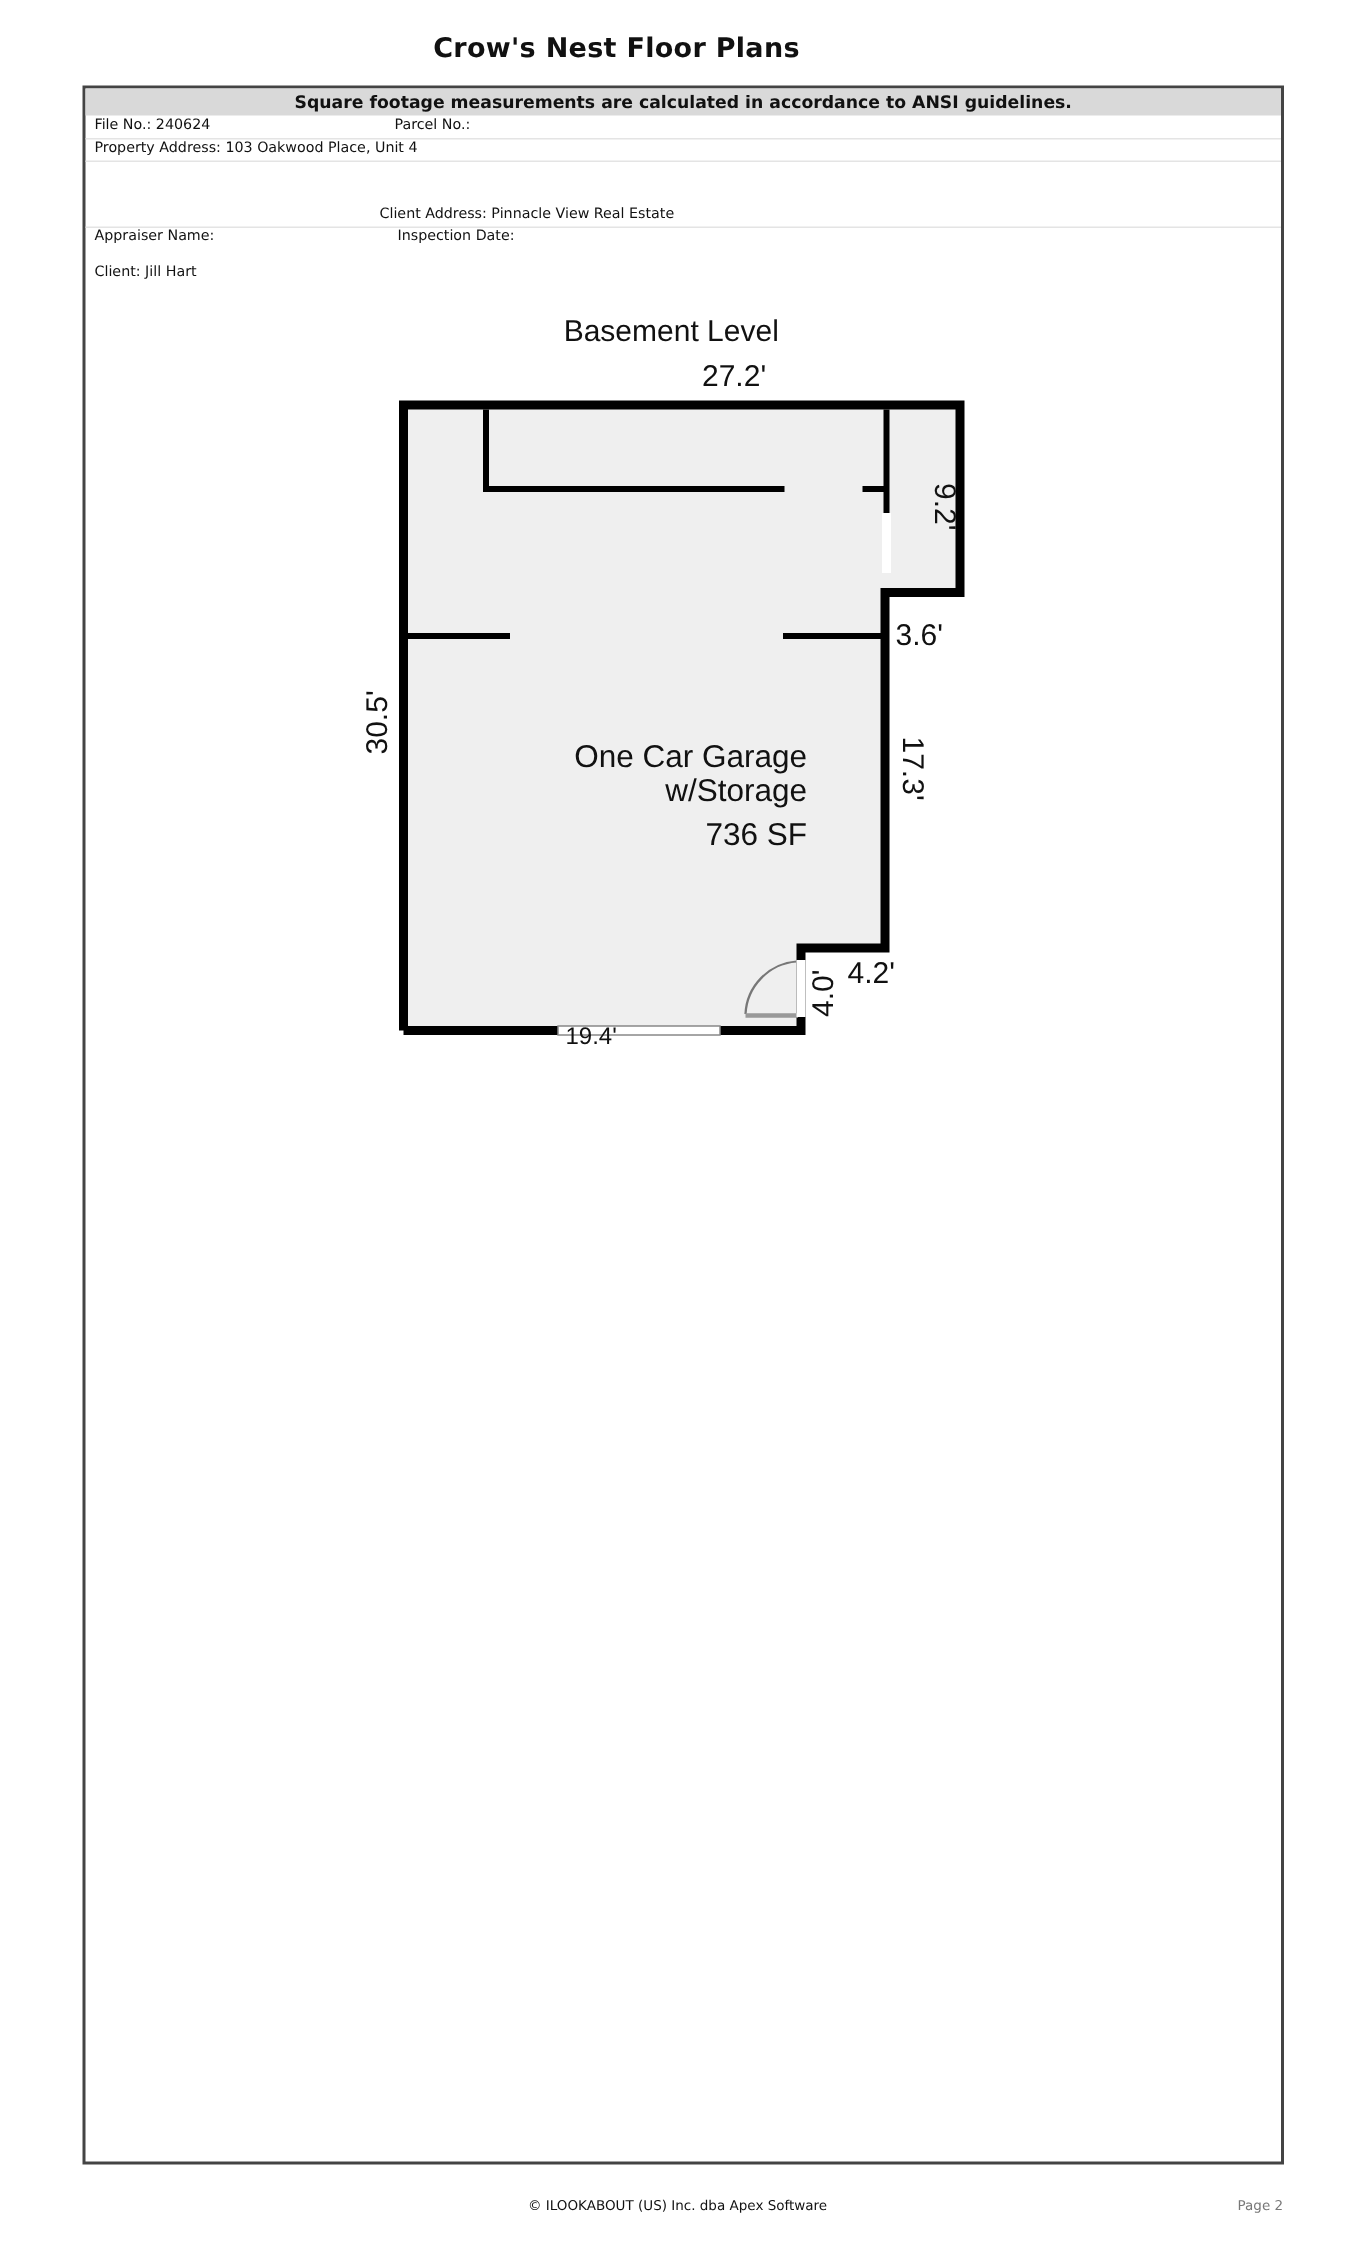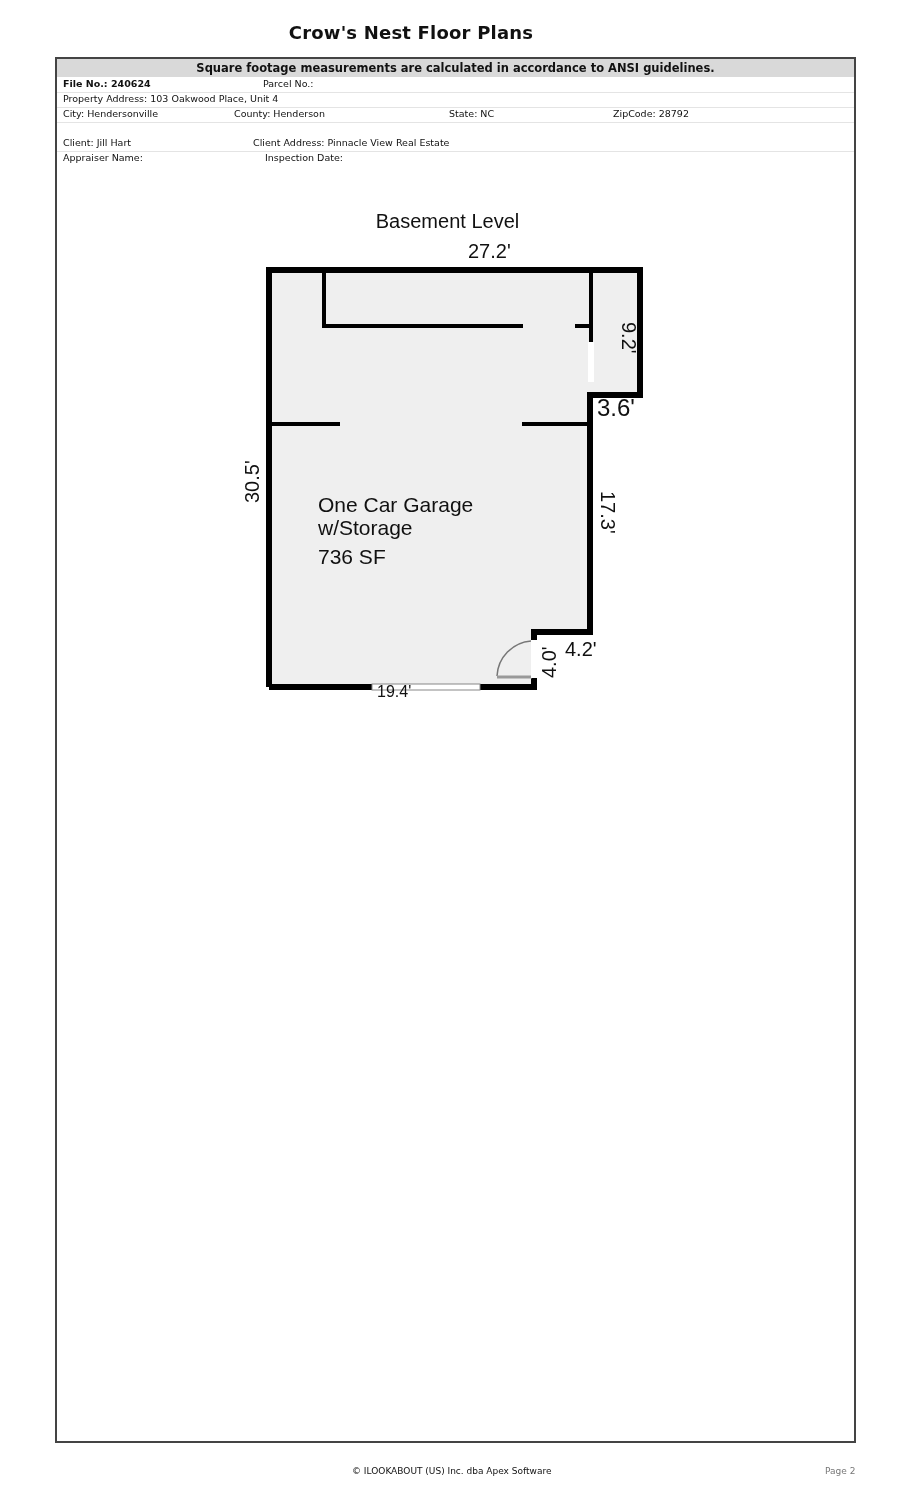"File No.: 240624" span { font-weight: bold -> none }
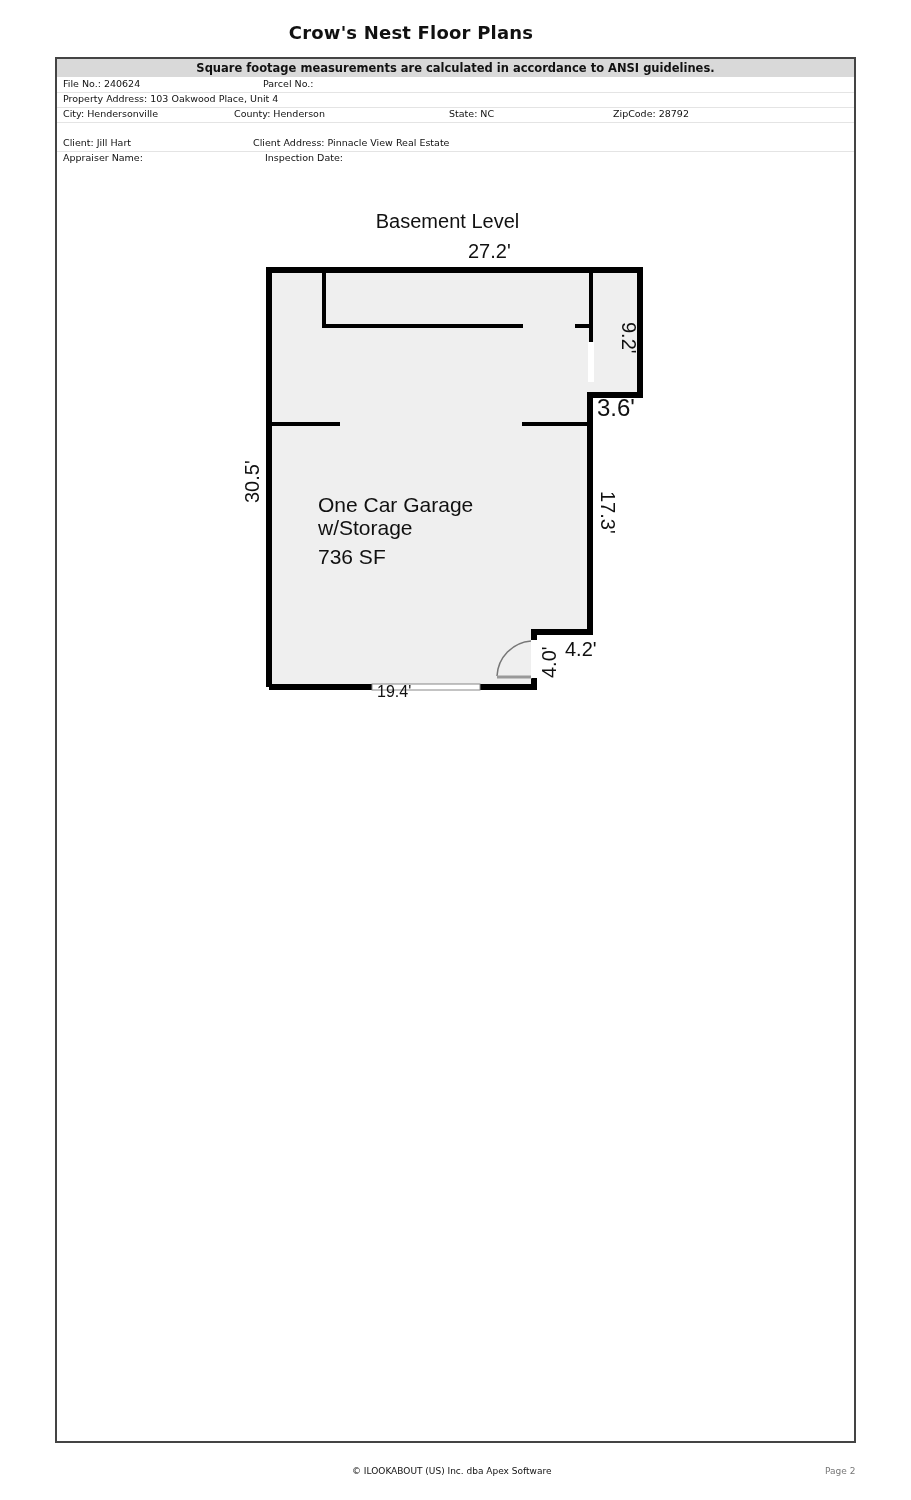"City: Hendersonville" div.info-row { html: <div> <span>City: Hendersonville</span> <span>County: Henderson</span> <span>State: NC</span> <span>ZipCode: 28792</span> </div> -> none }
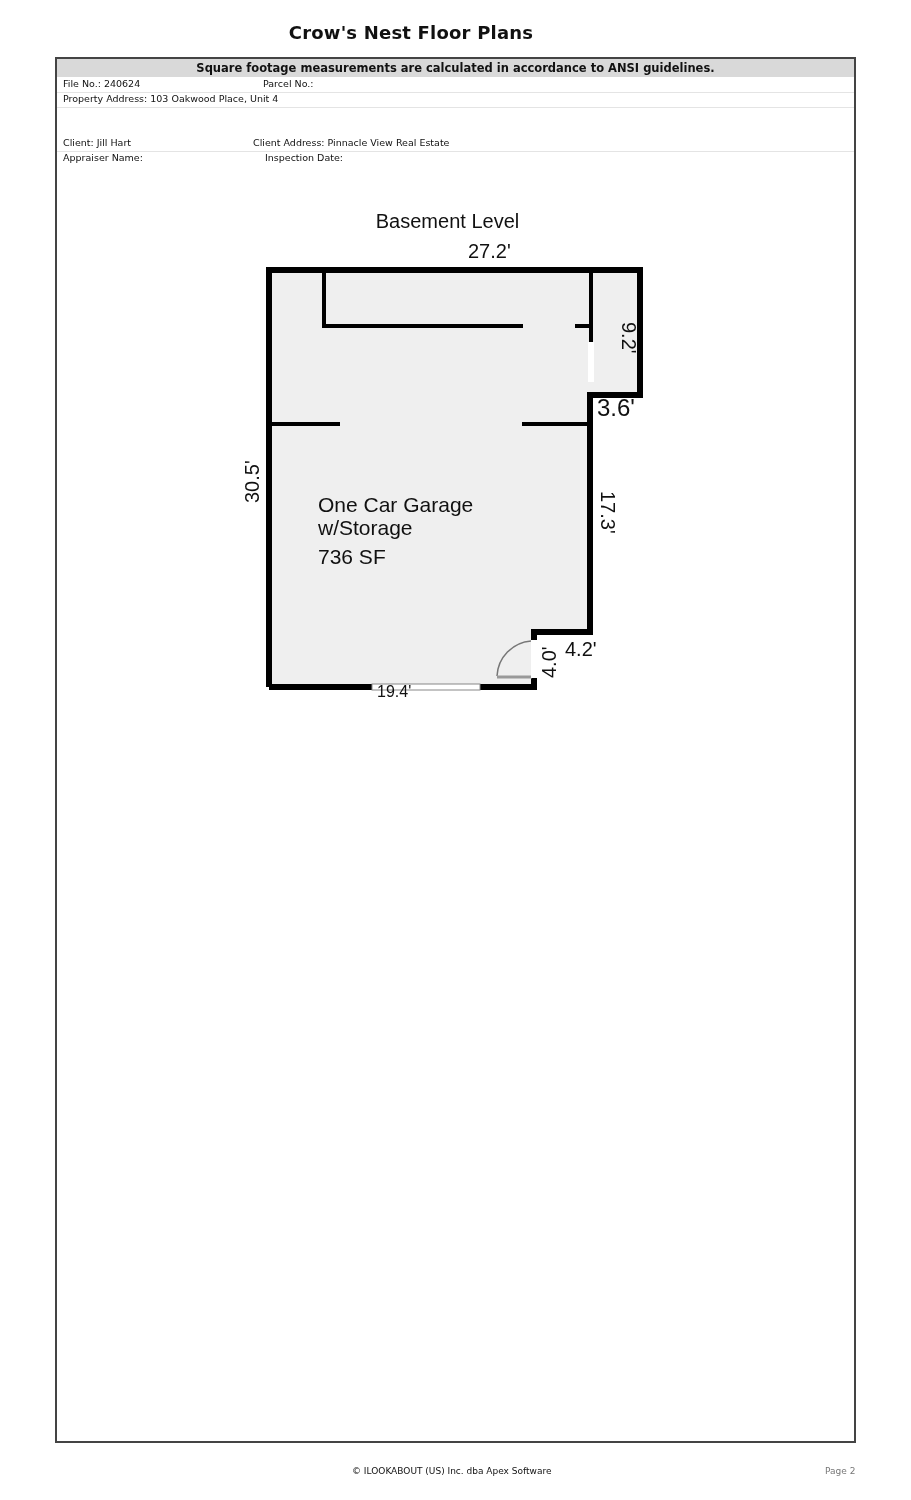"Client: Jill Hart" span { margin-top: none -> 39px }
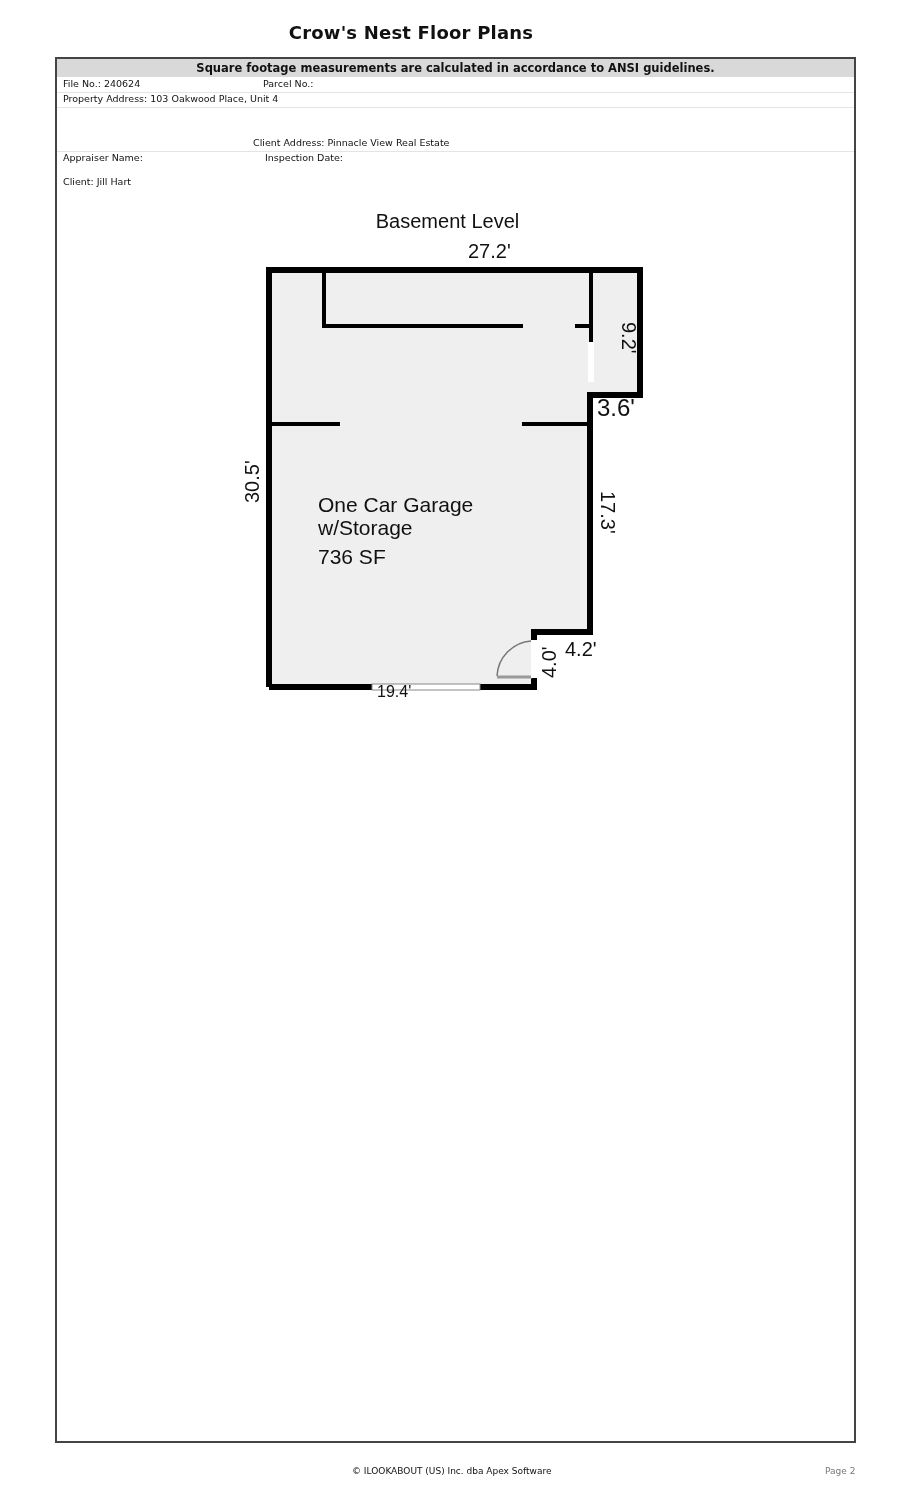"3.6'" div { font-size: 24px -> 20px; top: 394px -> 413px }
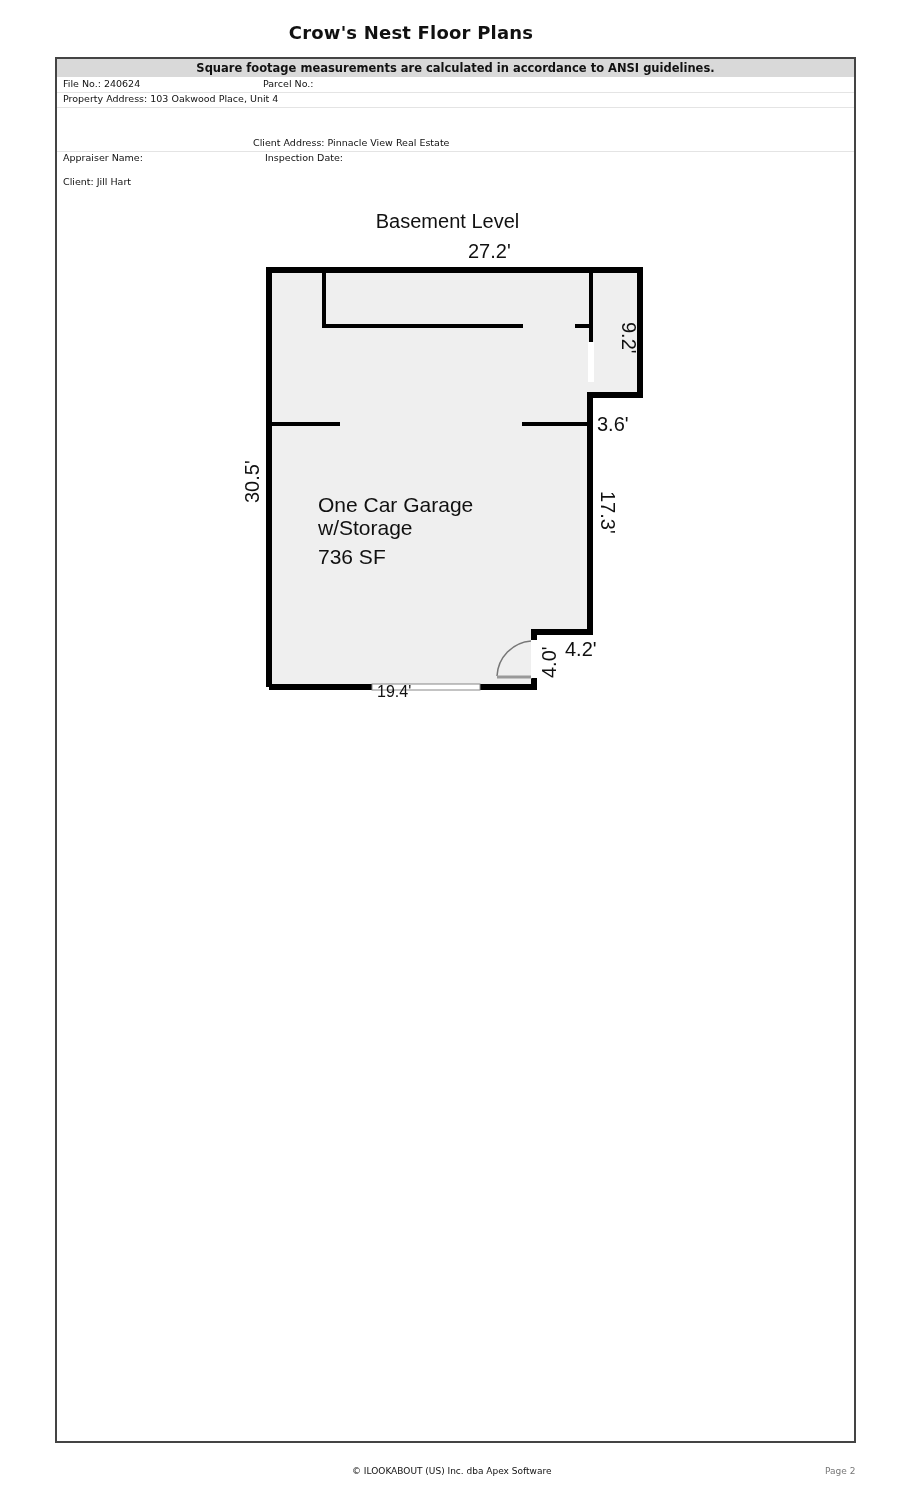"One Car Garage" div { text-align: left -> right }
